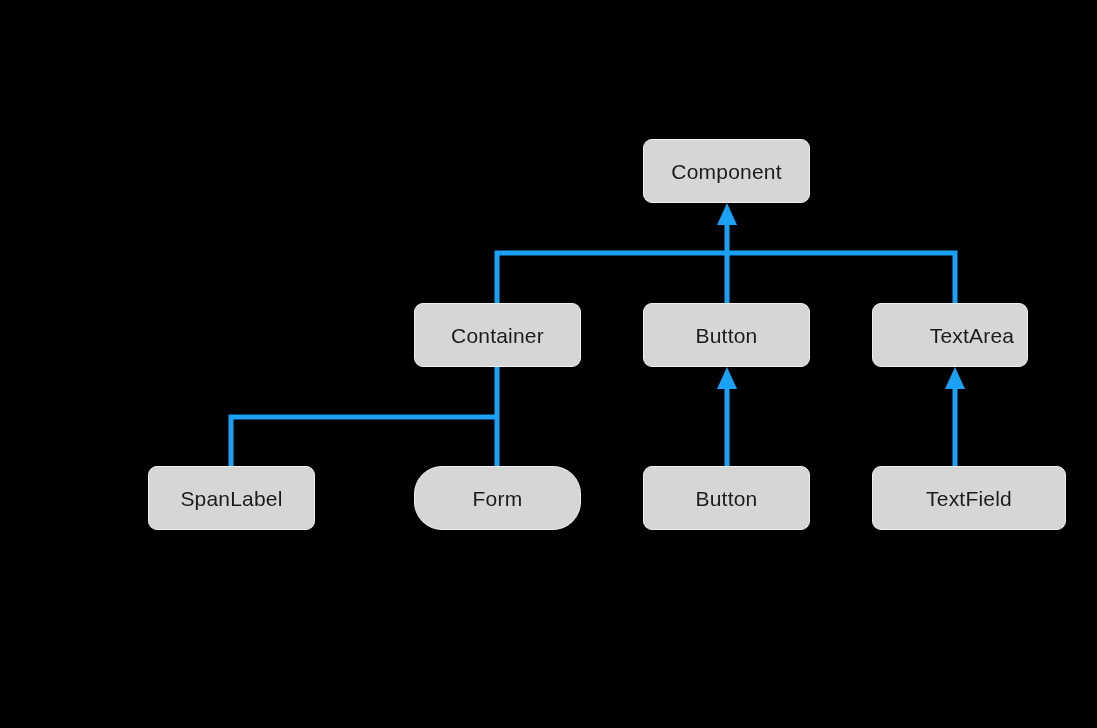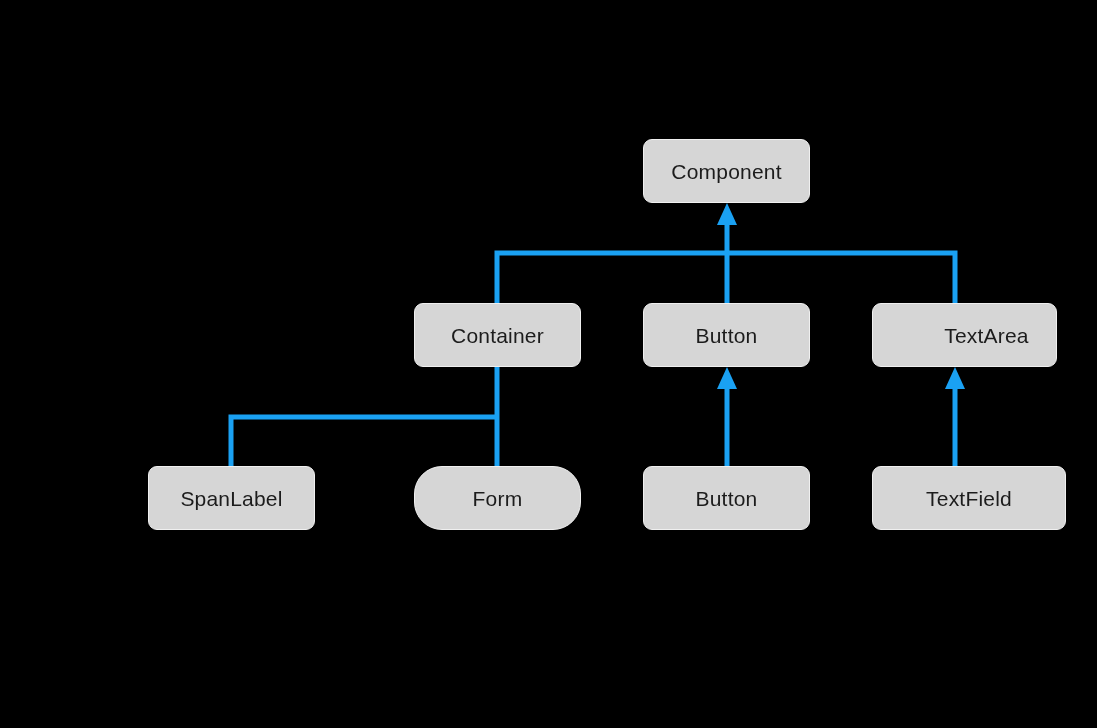"TextArea" #node-textarea { width: 185px -> 156px }
